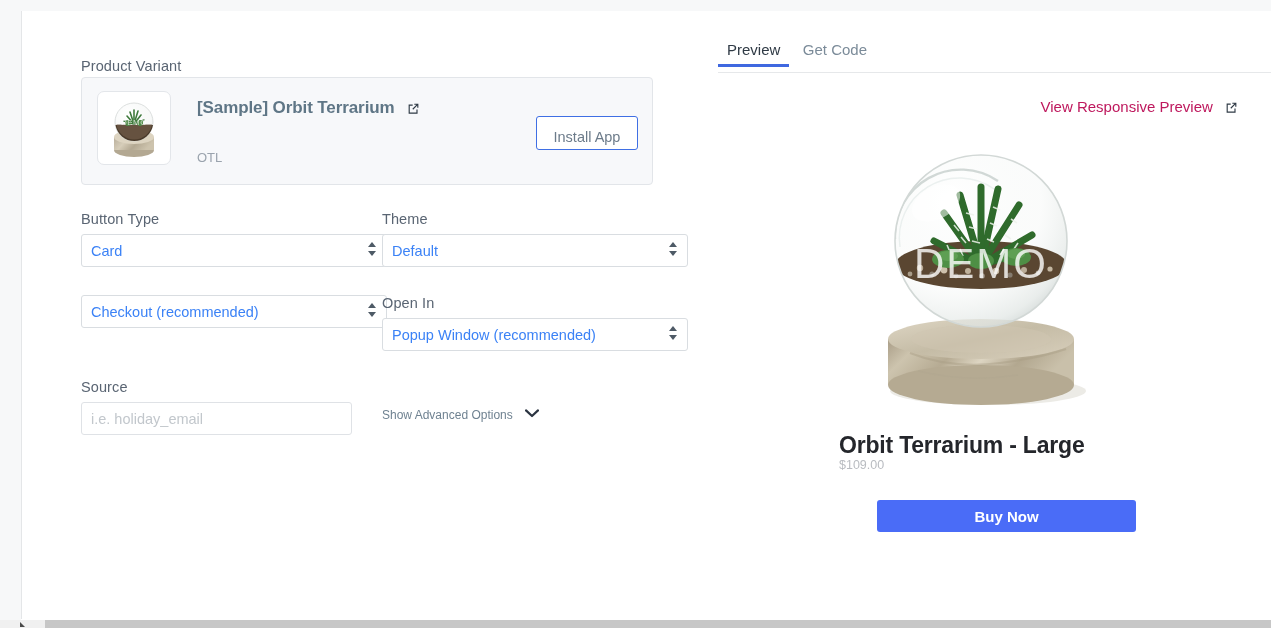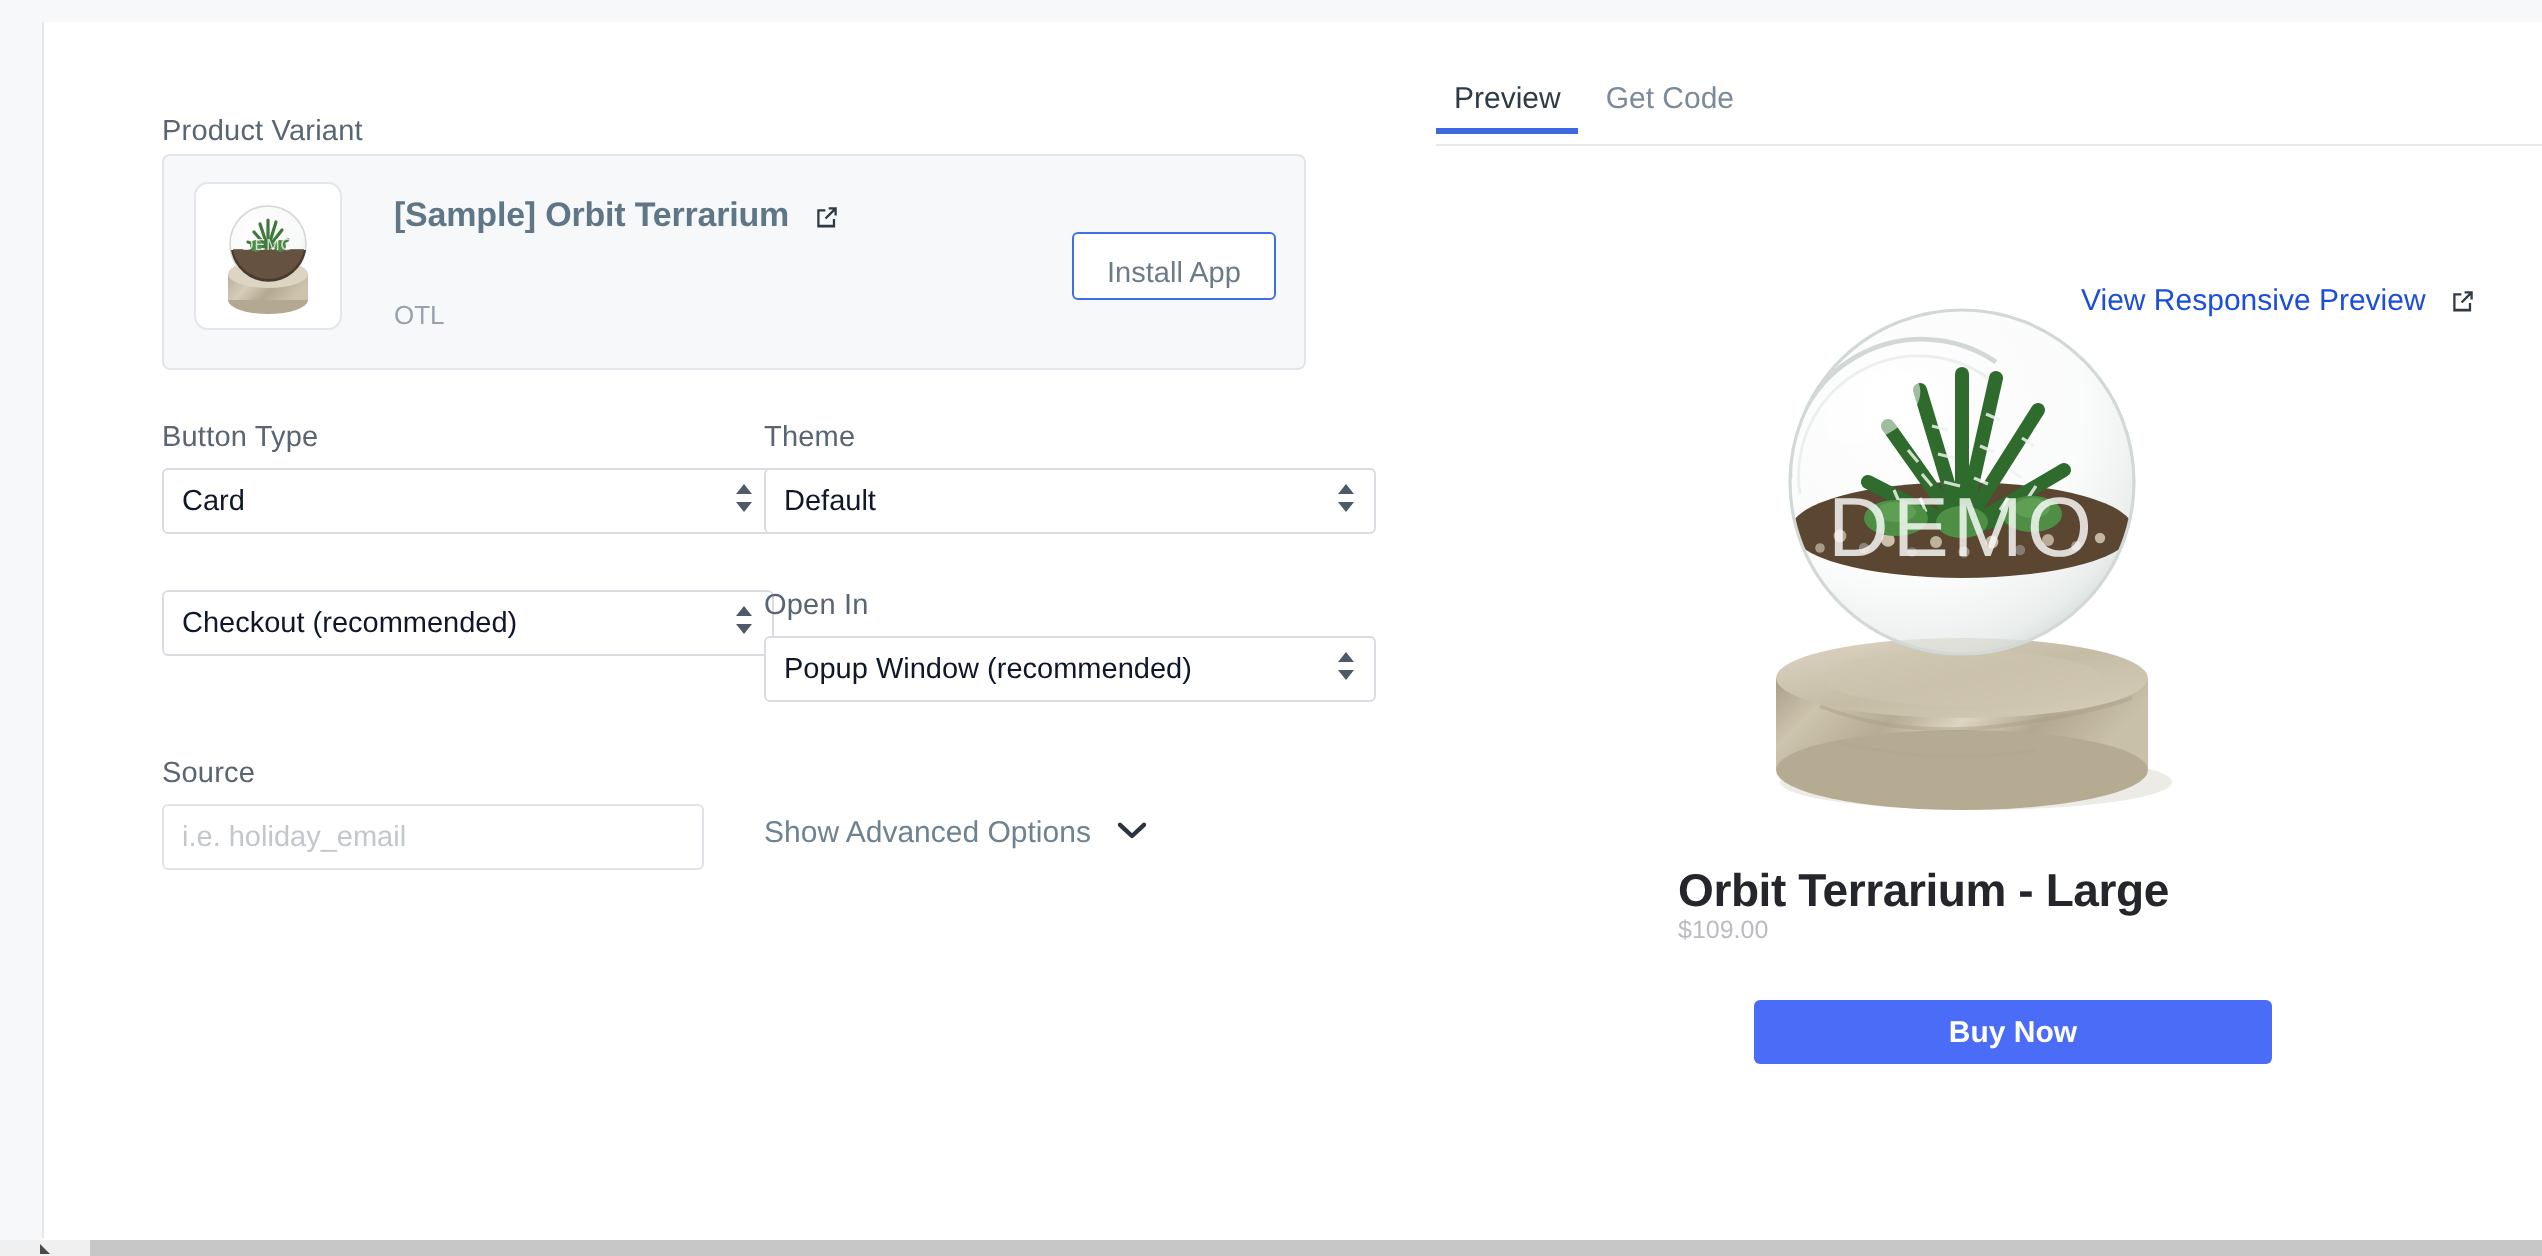"View Responsive Preview" .resp-link { color: #1d4ed8 -> #be185d; margin-top: 44px -> none }
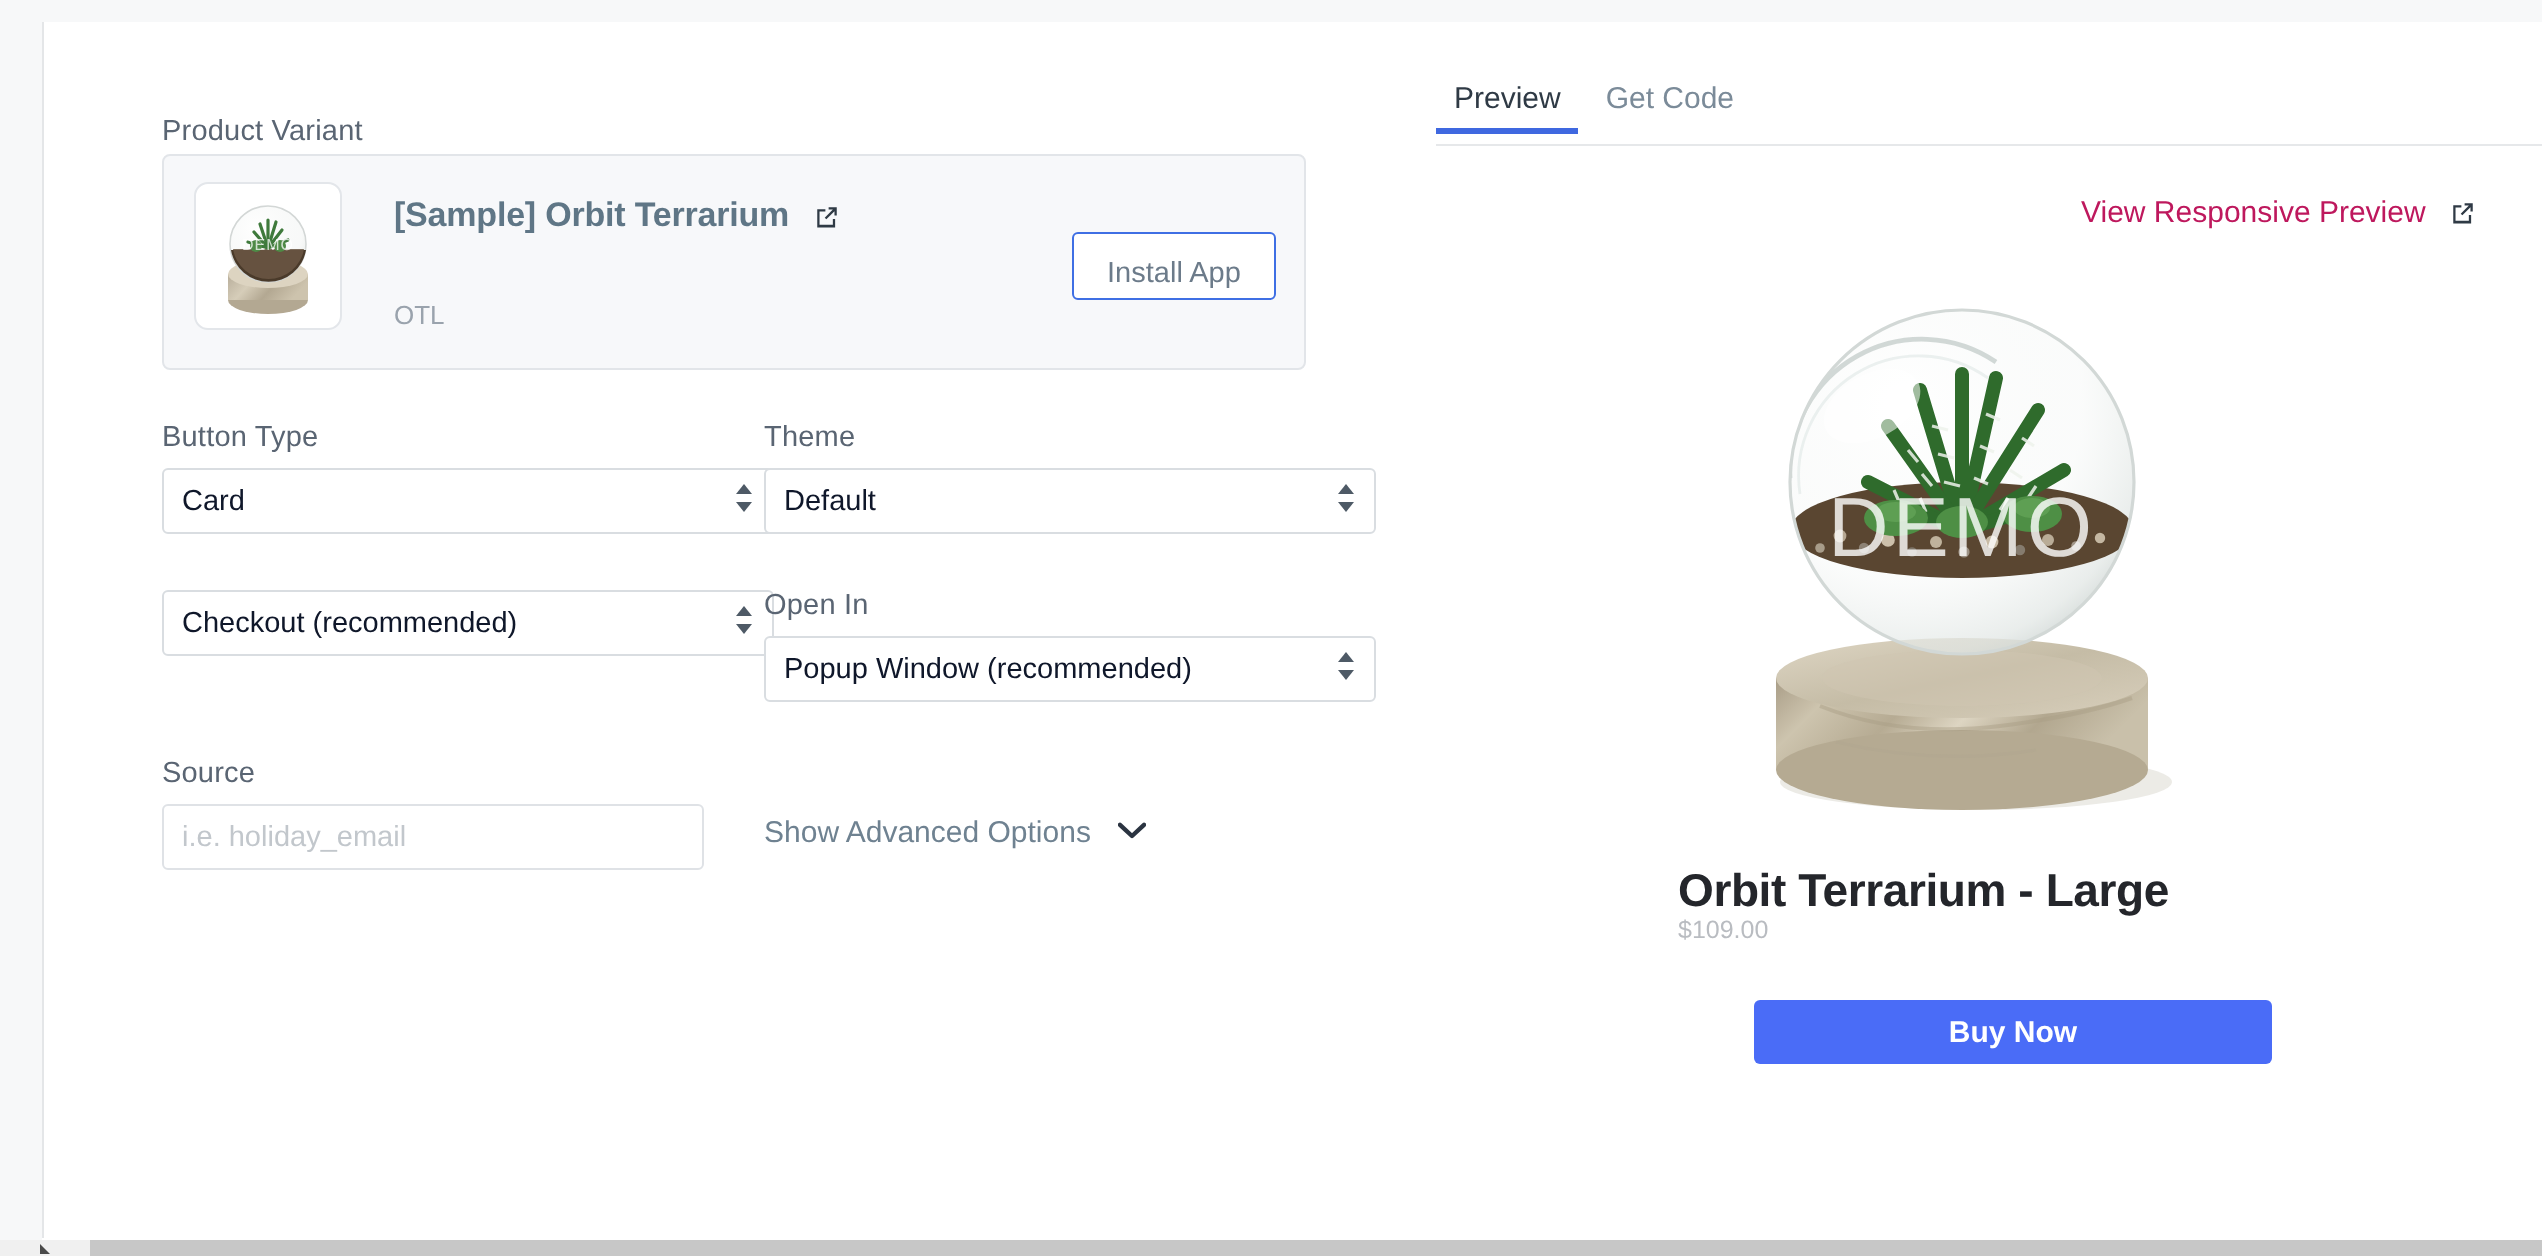"Card" select.sel { color: #0f172a -> #3b82f6 }
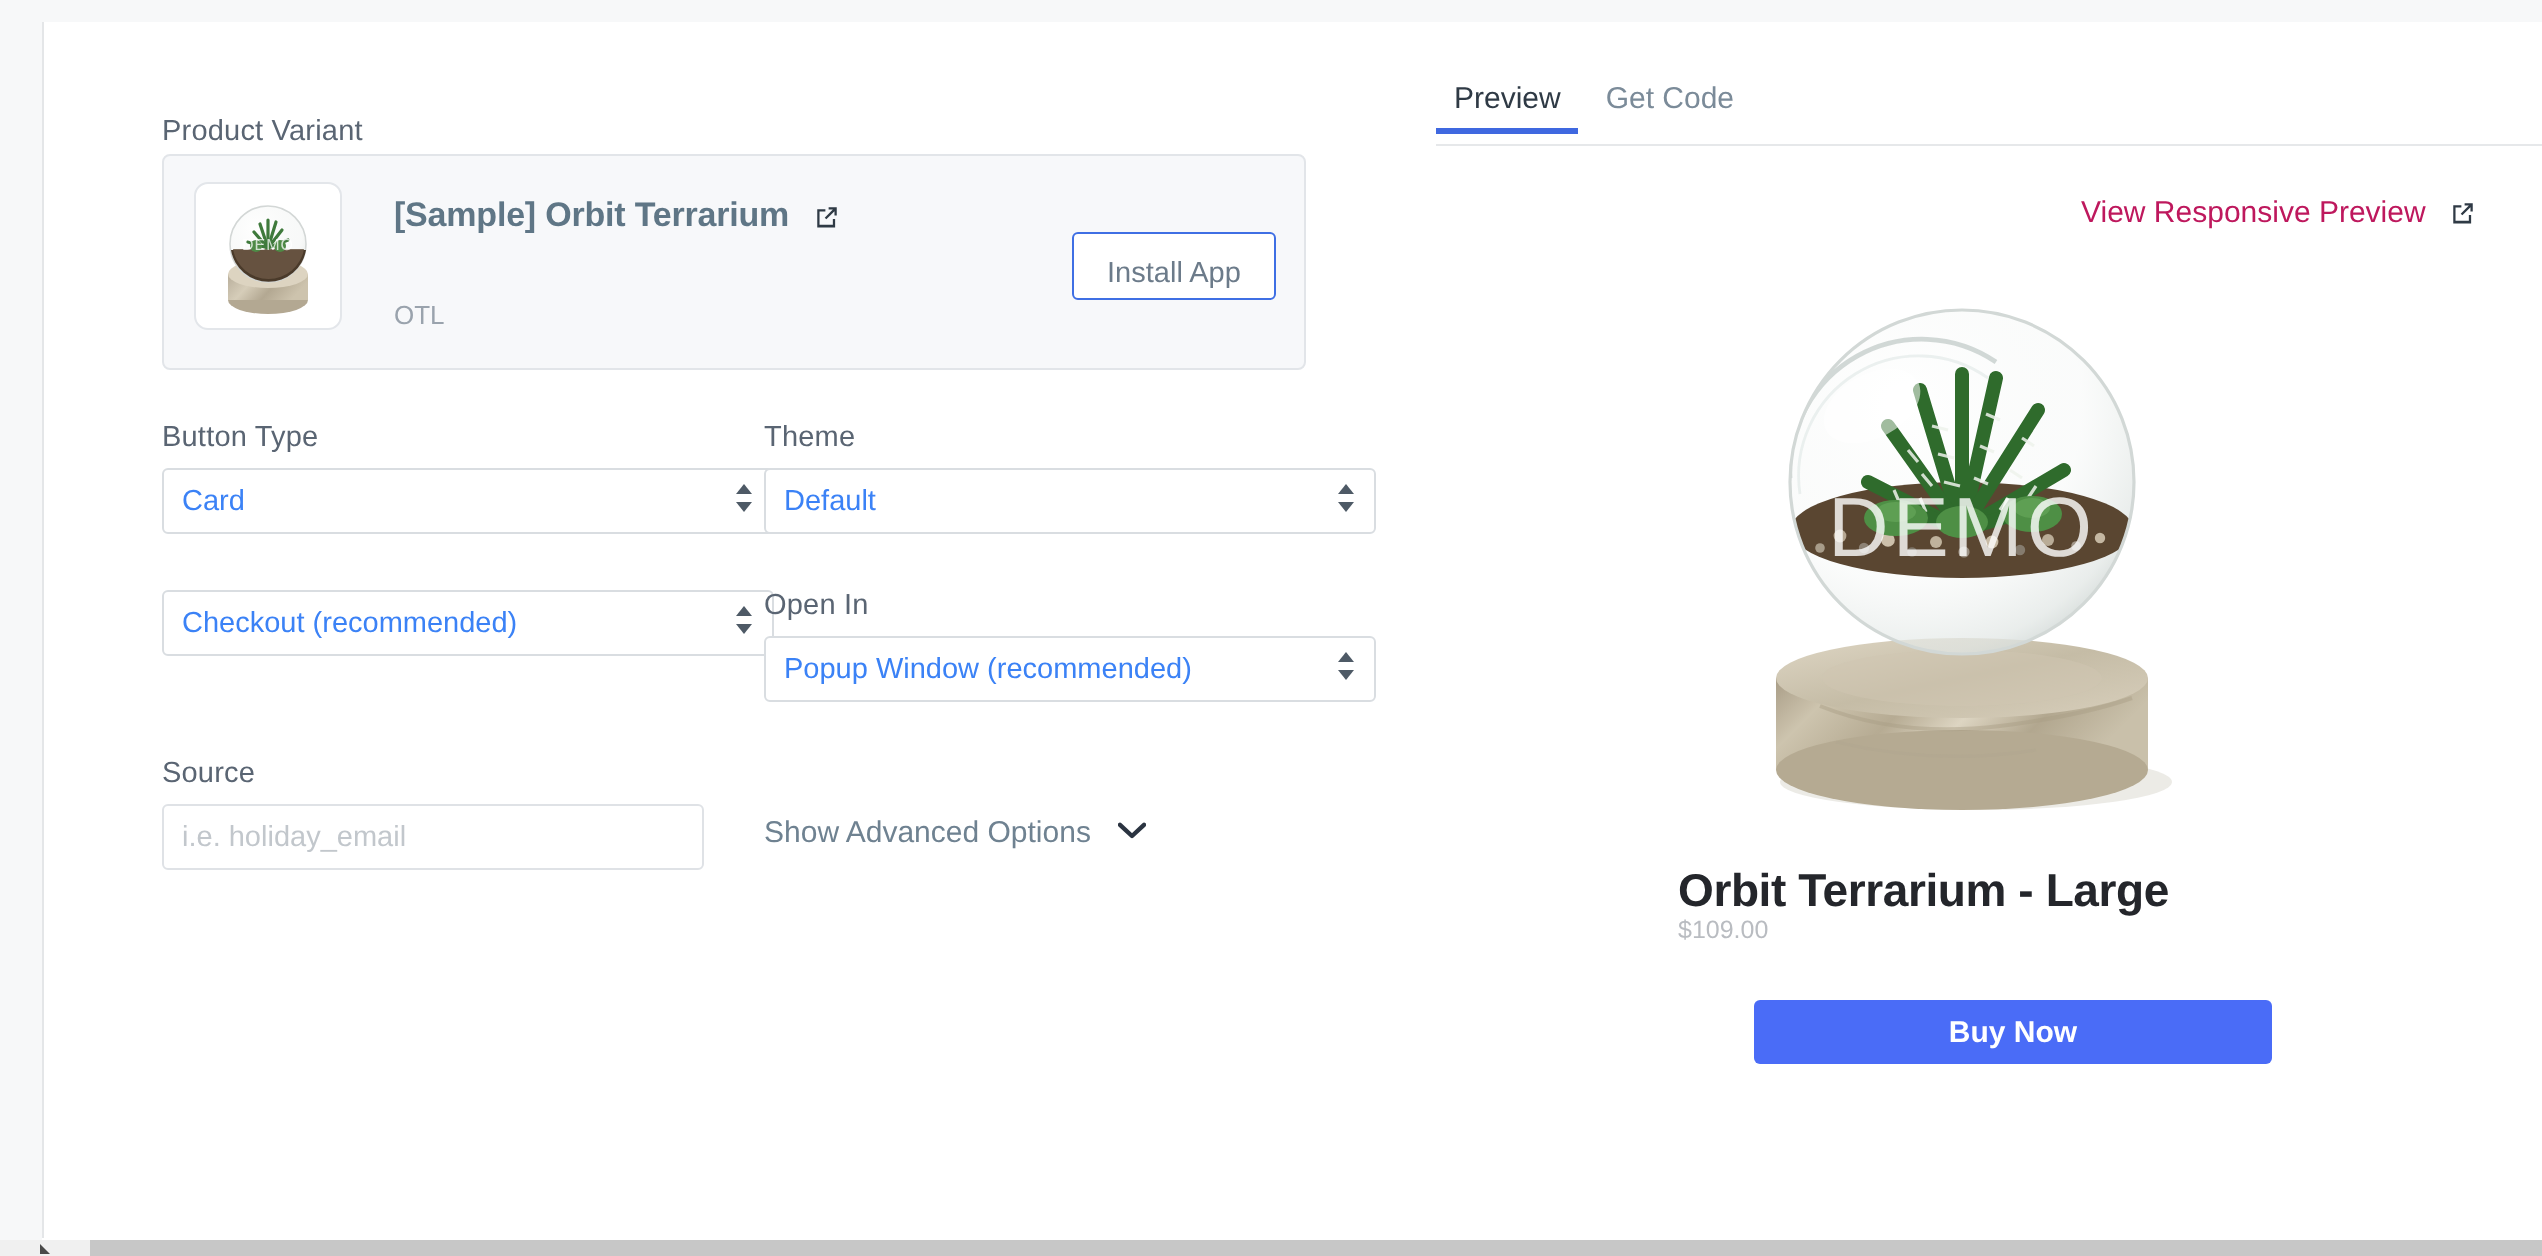"Show Advanced Options" .adv-link { font-size: 15px -> 12px }
